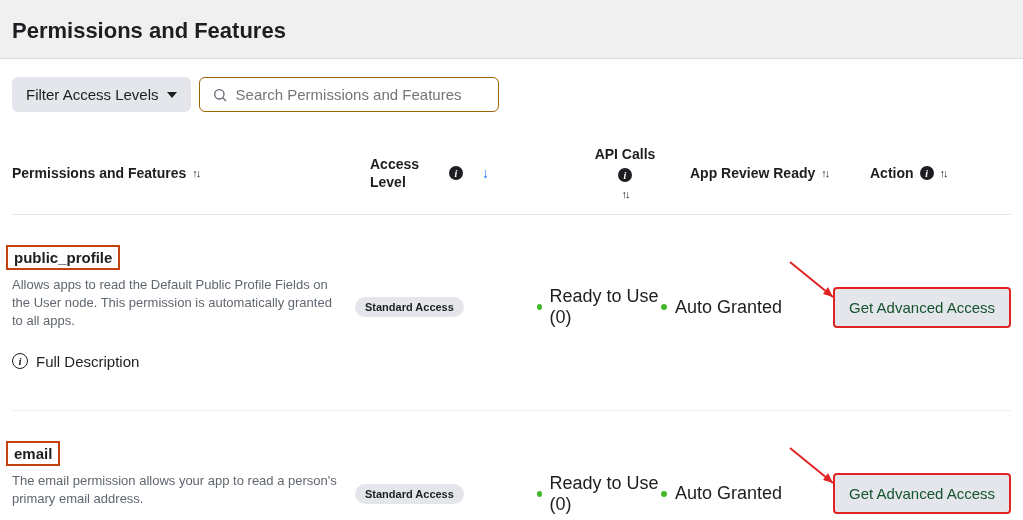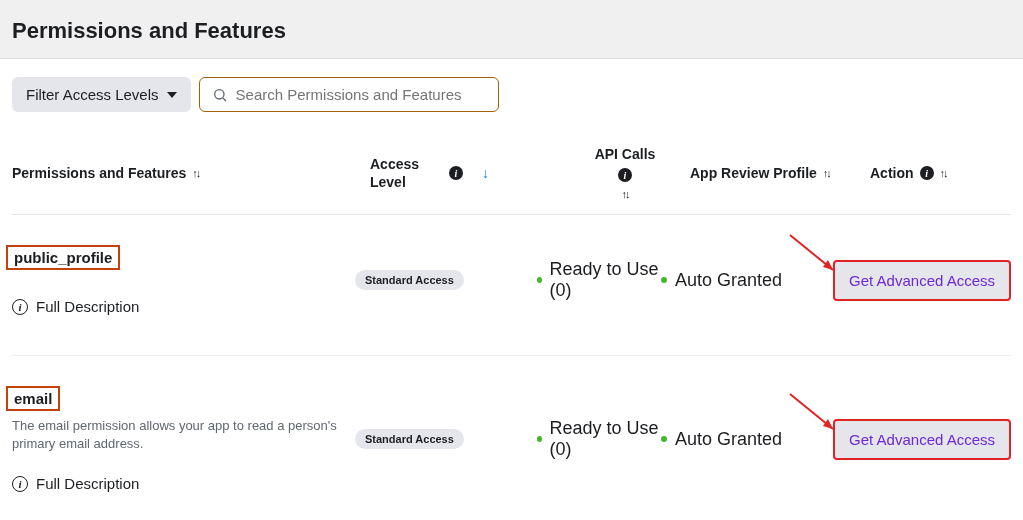"App Review Profile" span { text: Profile -> Ready }
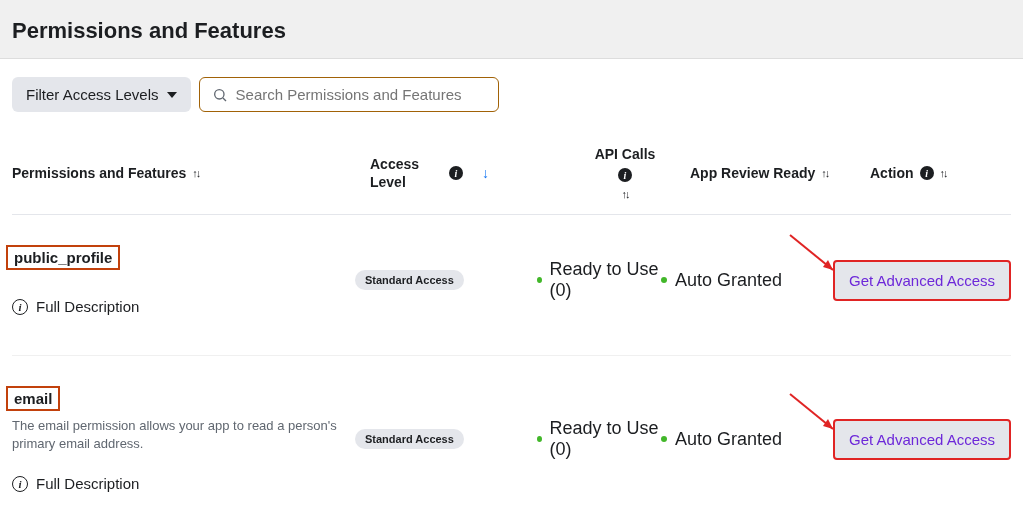"Allows apps to read the" div.perm-desc { html: none -> <div>Allows apps to read the Default Public Profile Fields on the User node. This permission is automatically granted to all apps.</div> }
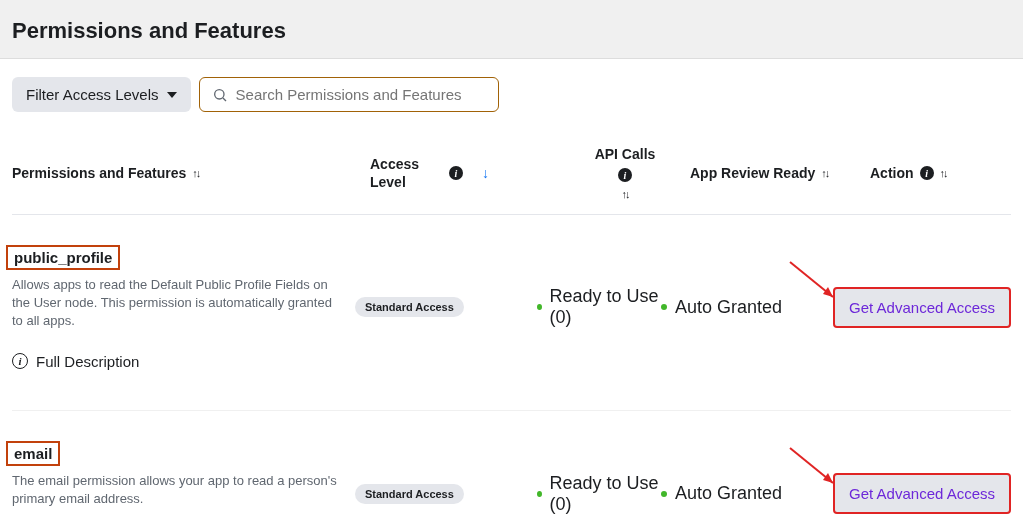"Get Advanced Access" .action-btn { color: #6d28d9 -> #14532d }
